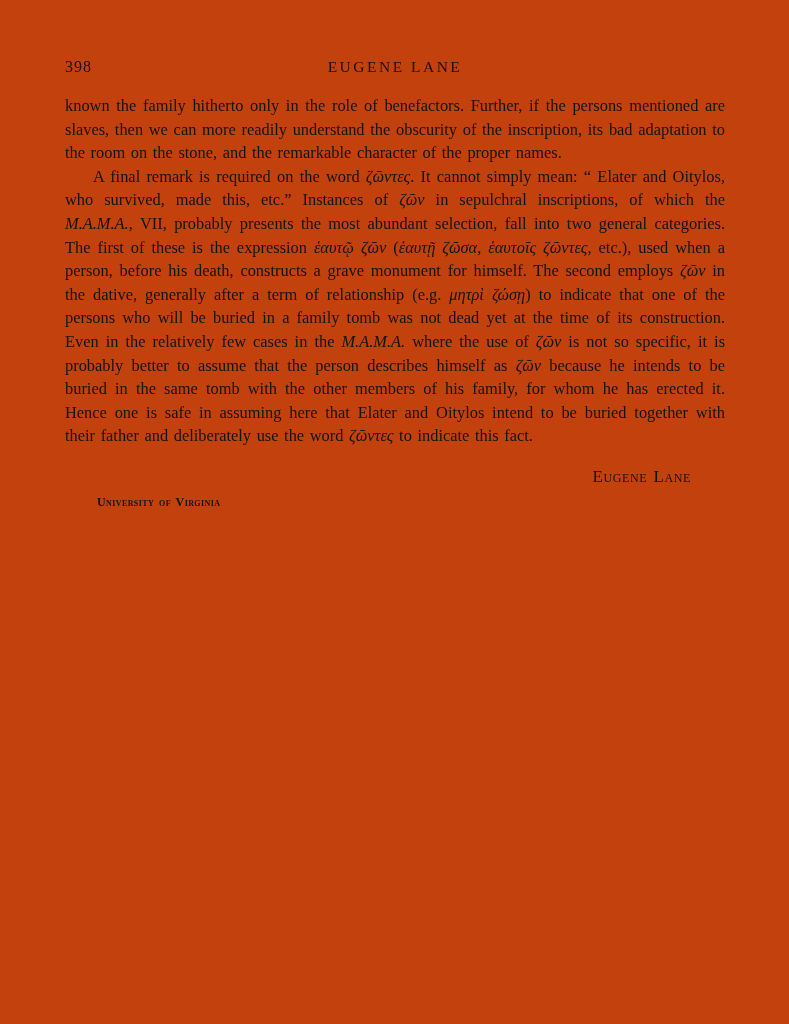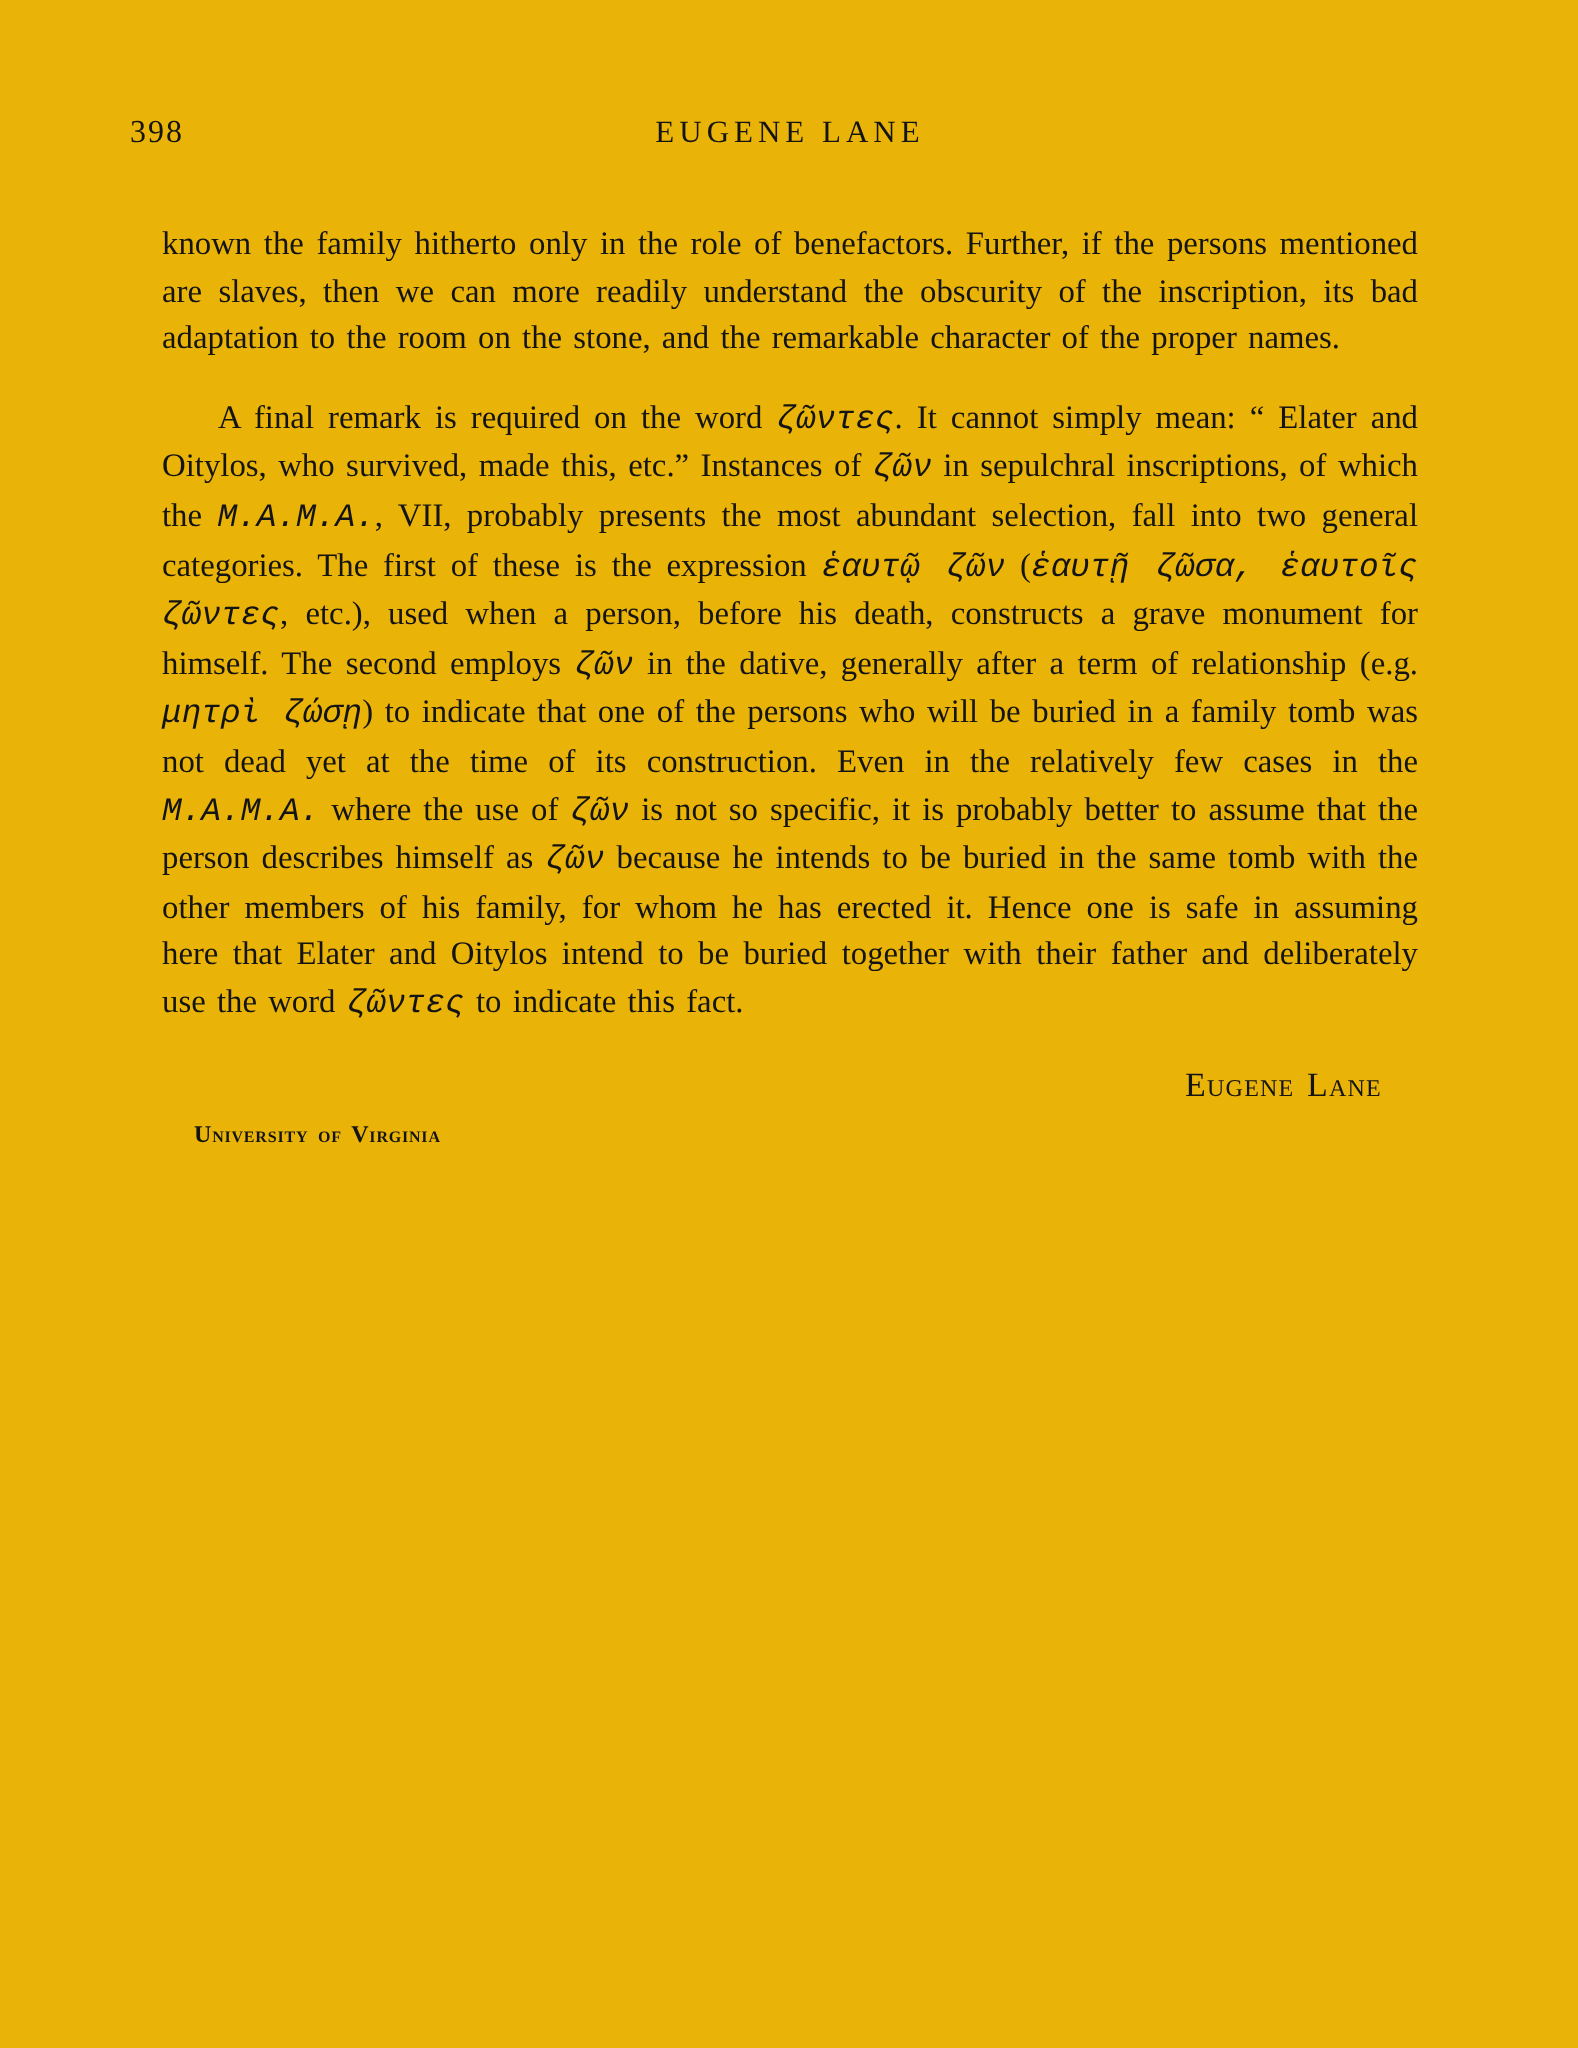"398" .page { background: #eab308 -> #c2410c }
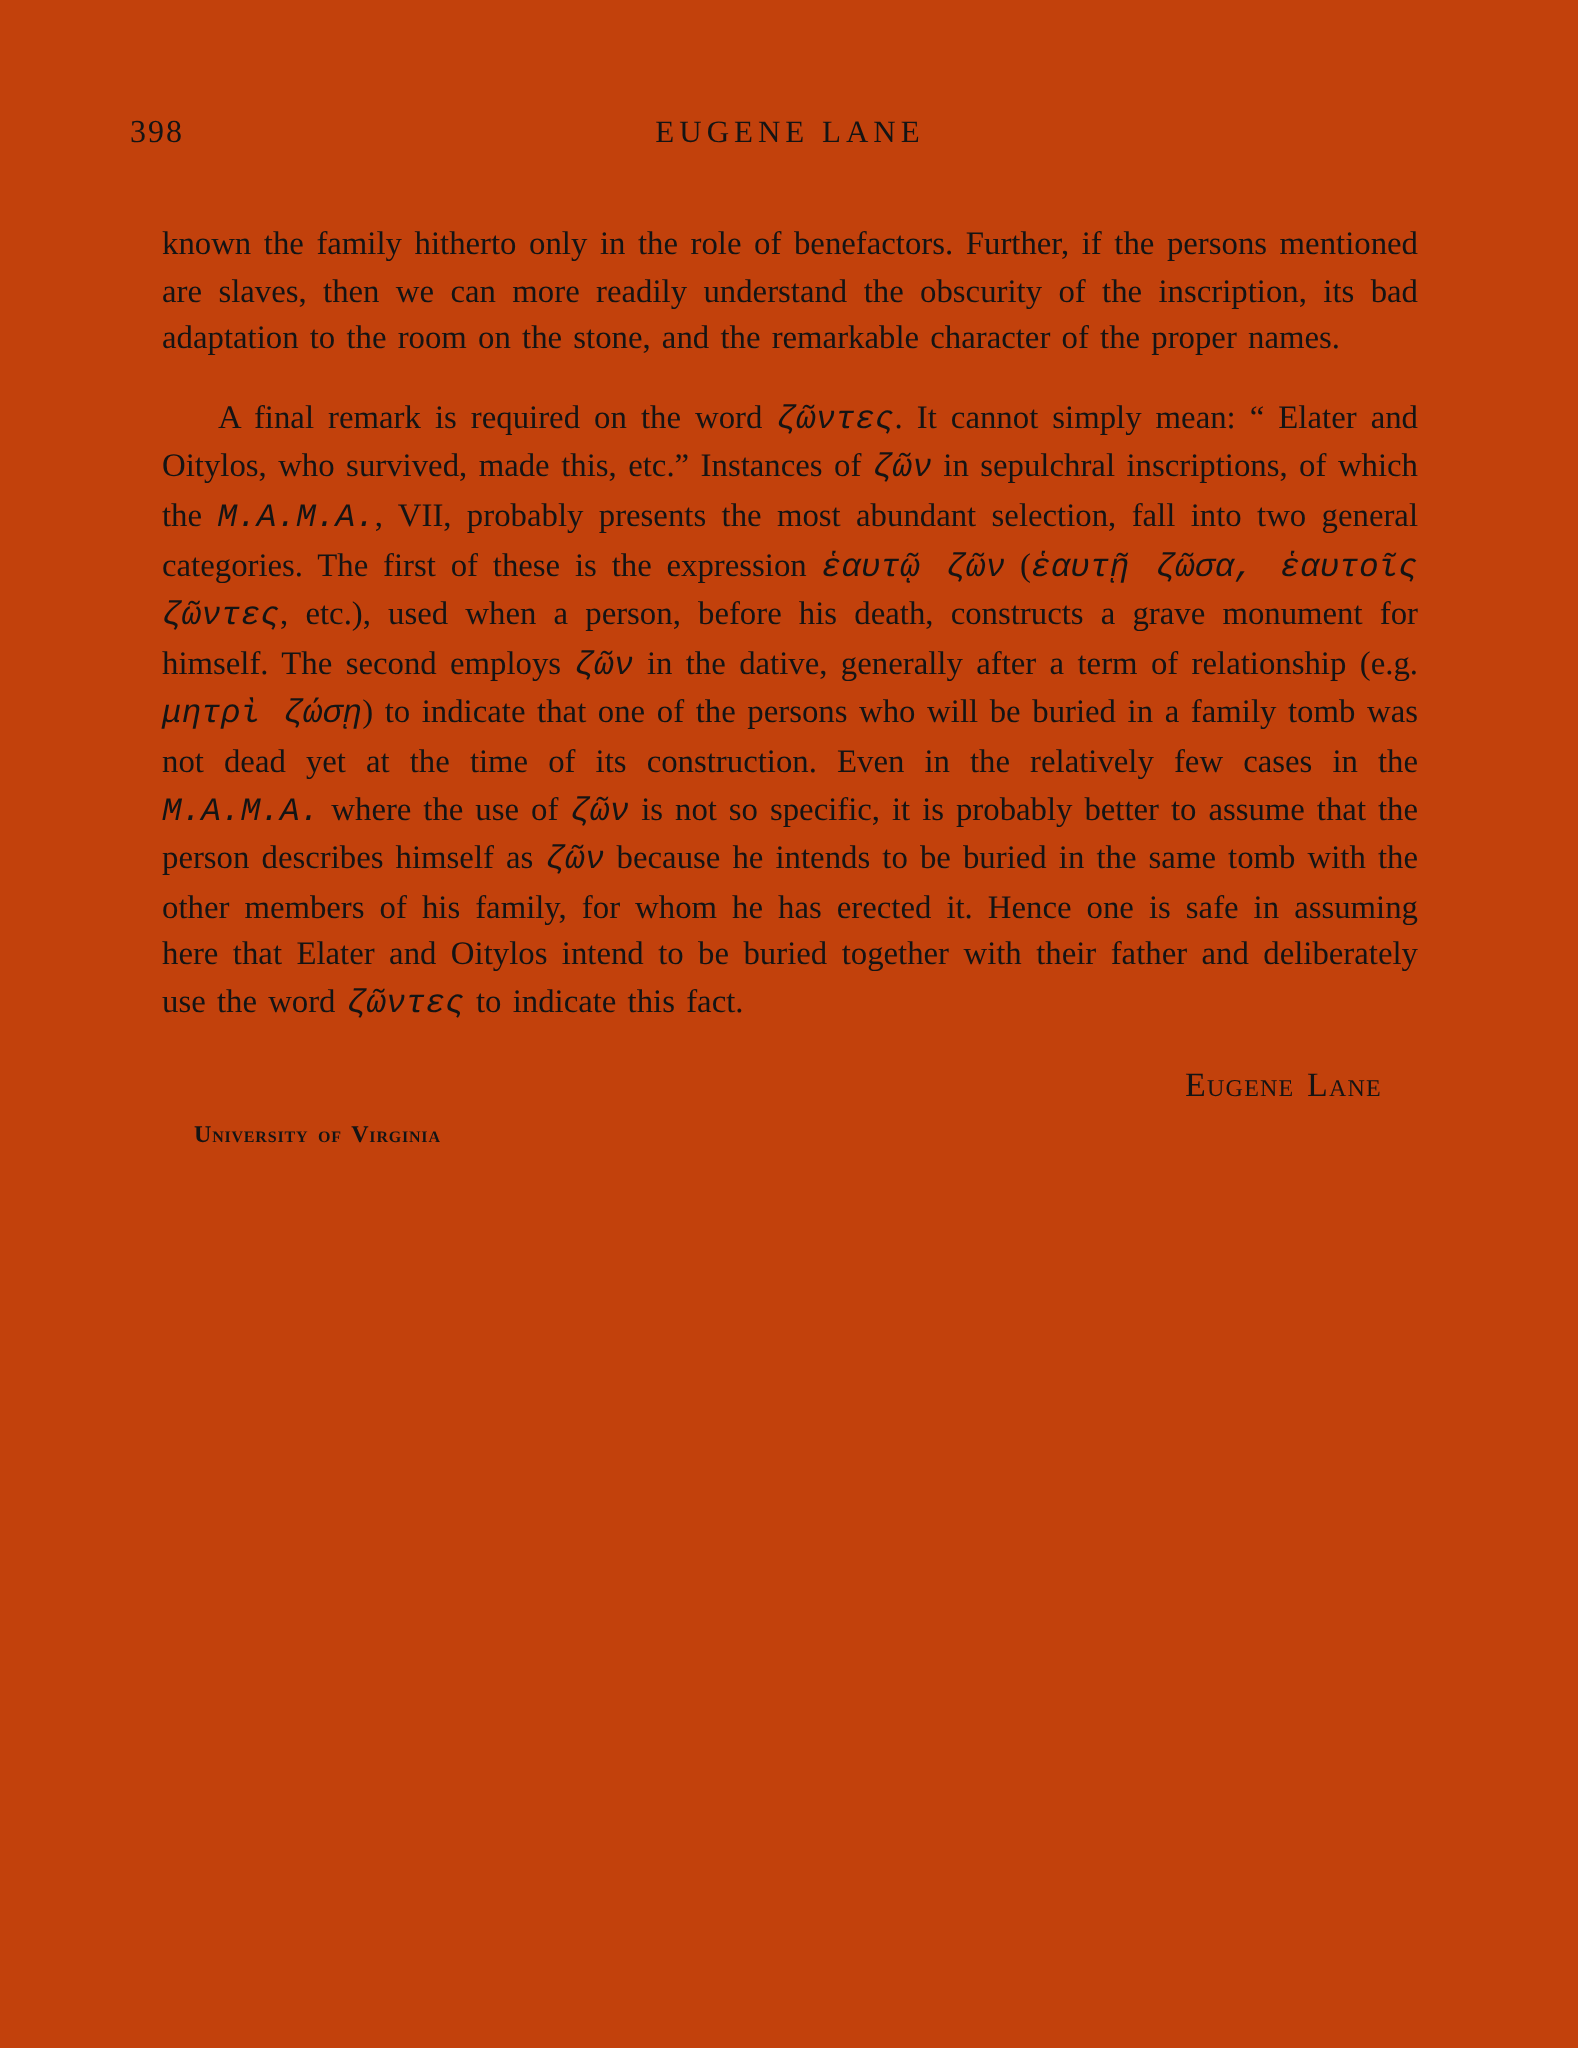"known the family hitherto only" .para { margin: 16px -> 0 }
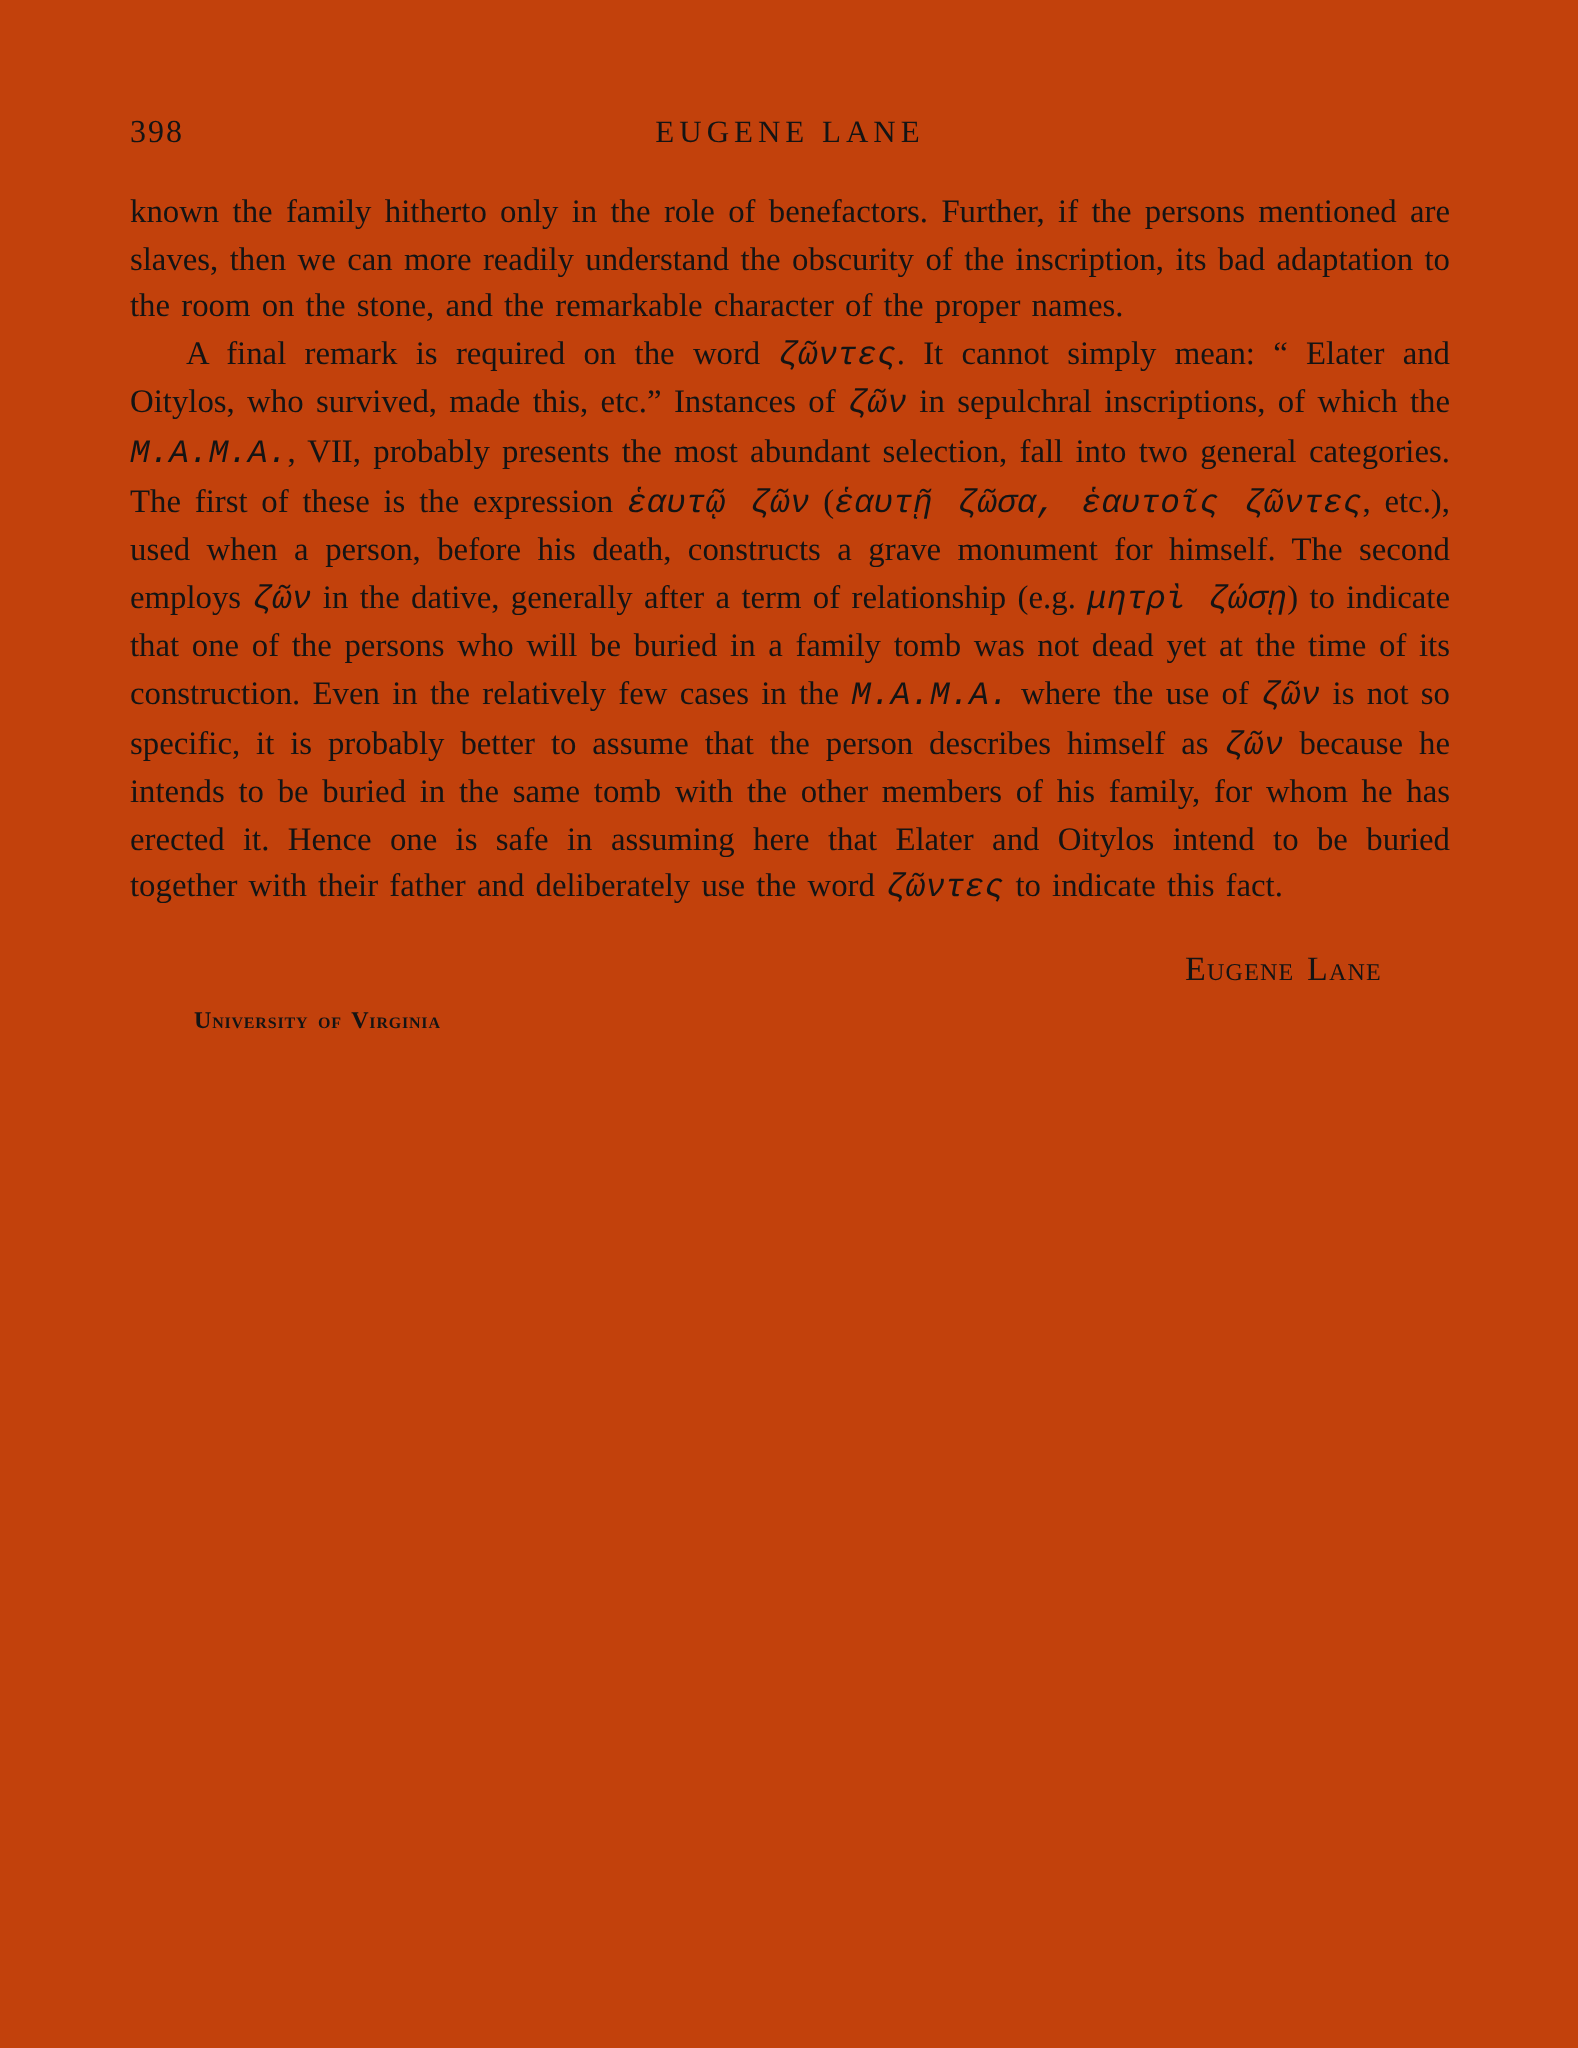"ζῶντες" .seg-g, .seg-i { font-family: Liberation Mono, monospace -> none }
